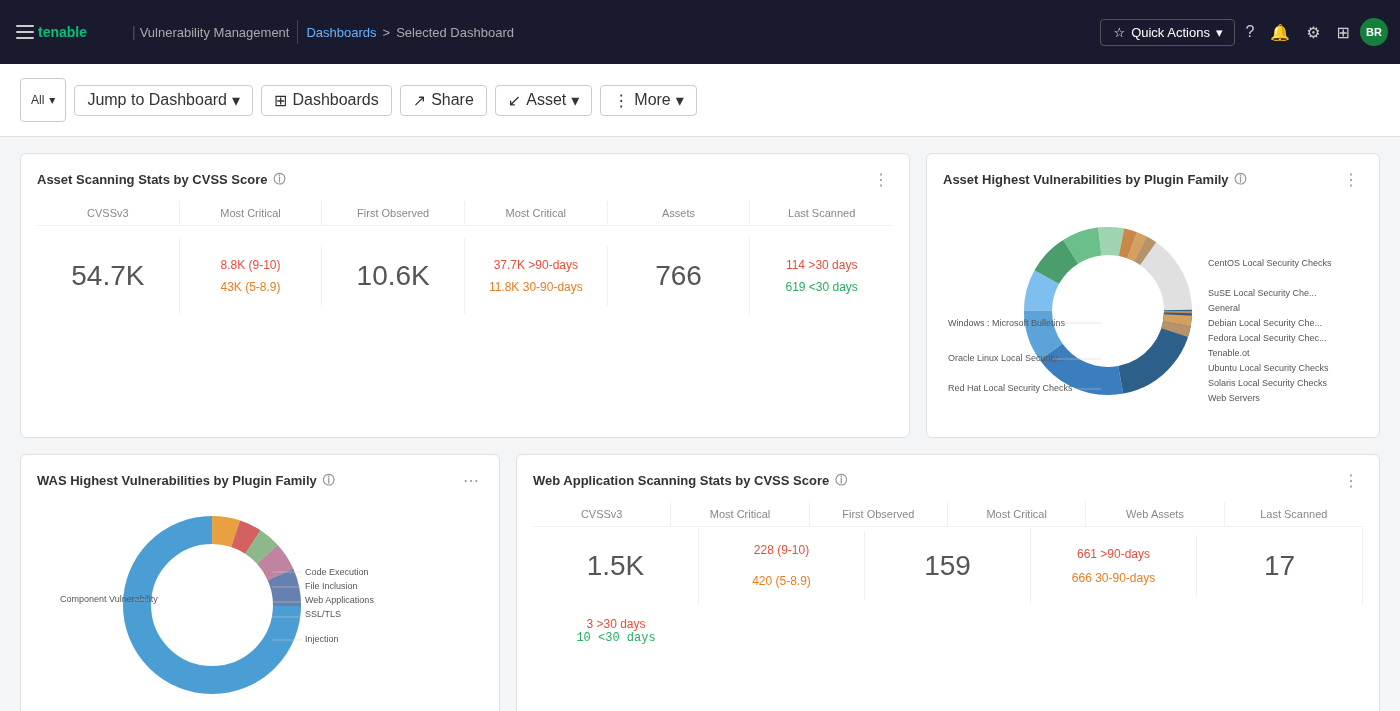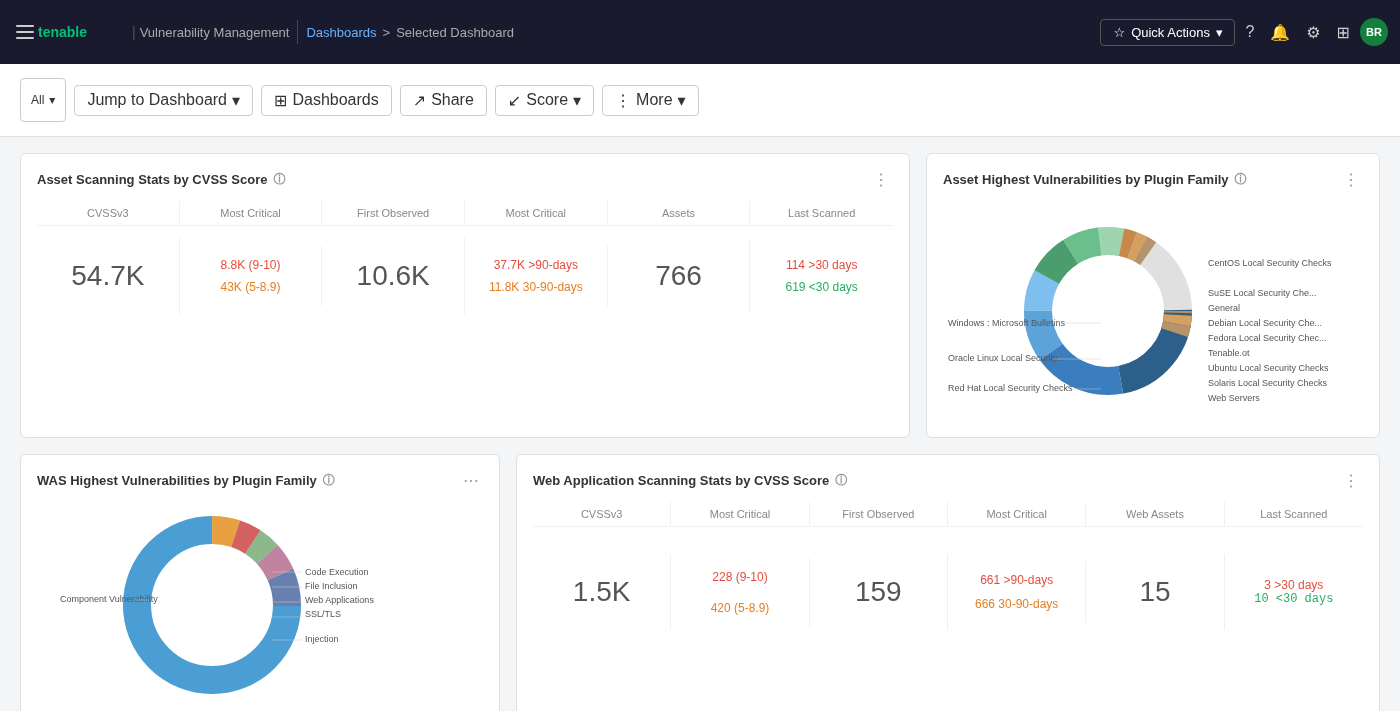"Score" span { text: Score -> Asset }
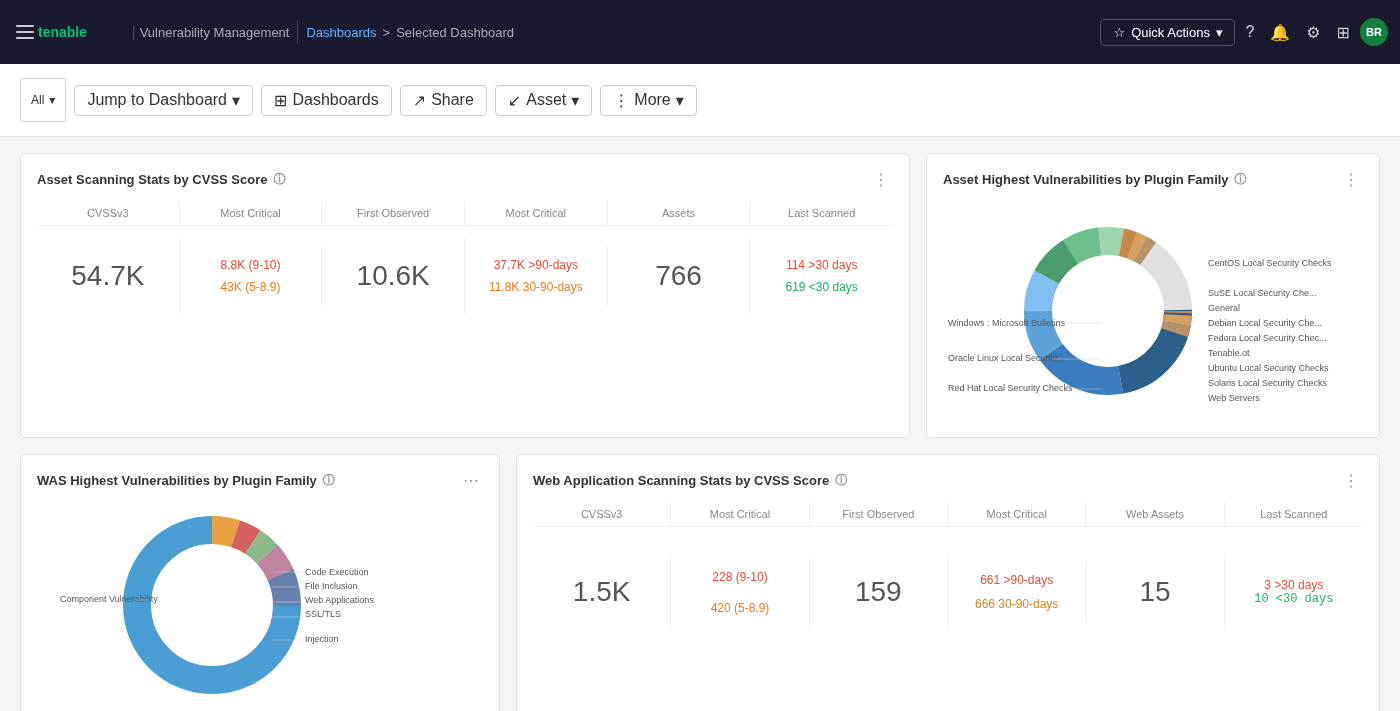"1.5K" div { grid-template-columns: 1fr 1fr 1fr 1fr 1fr 1fr -> 1fr 1fr 1fr 1fr 1fr }
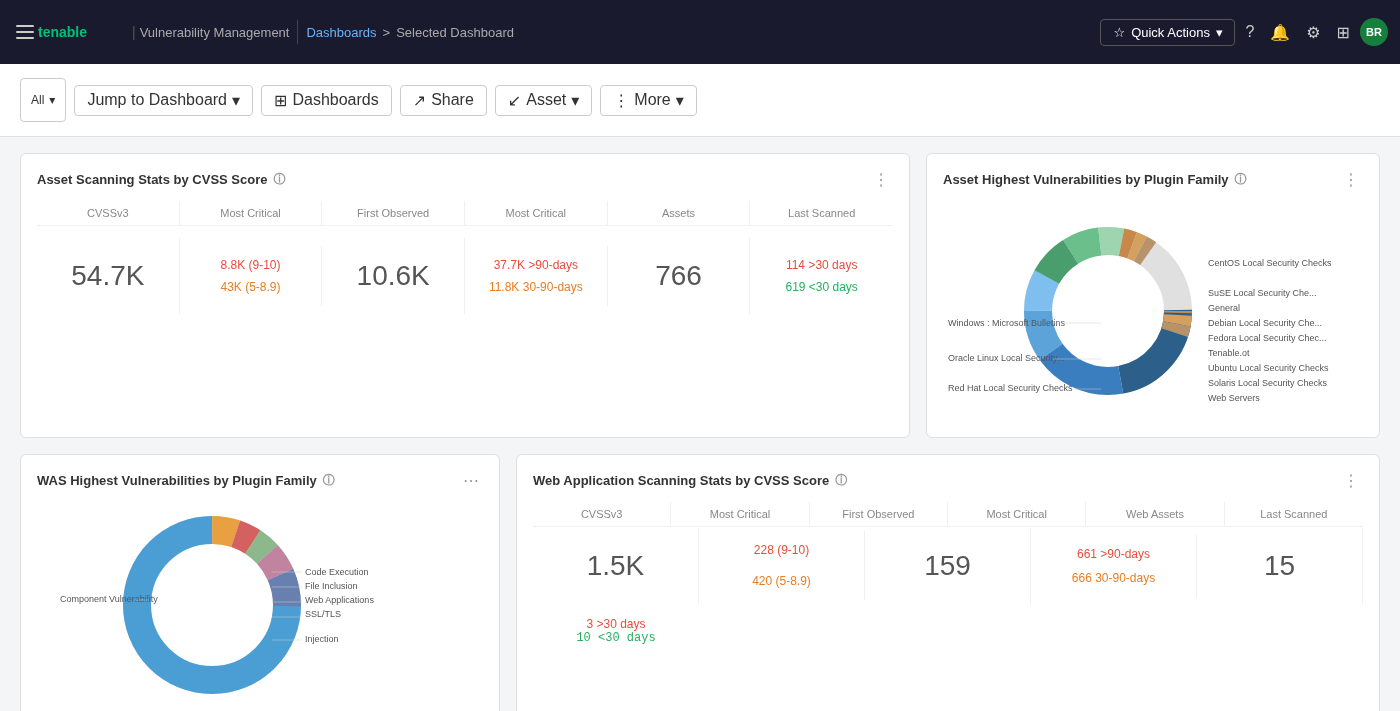"15" div.big-number { text: 15 -> 17 }
